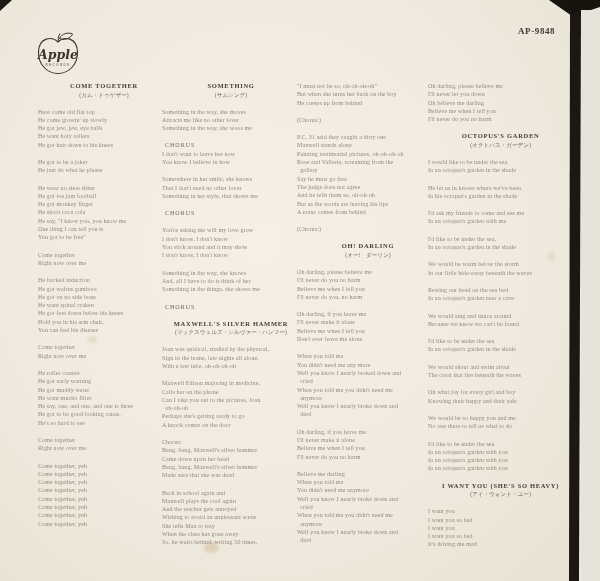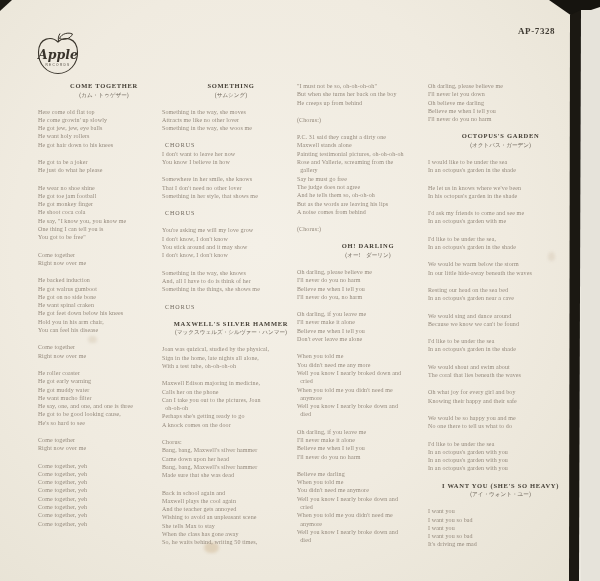"AP-7328" div.catalog { text: AP-7328 -> AP-9848 }
